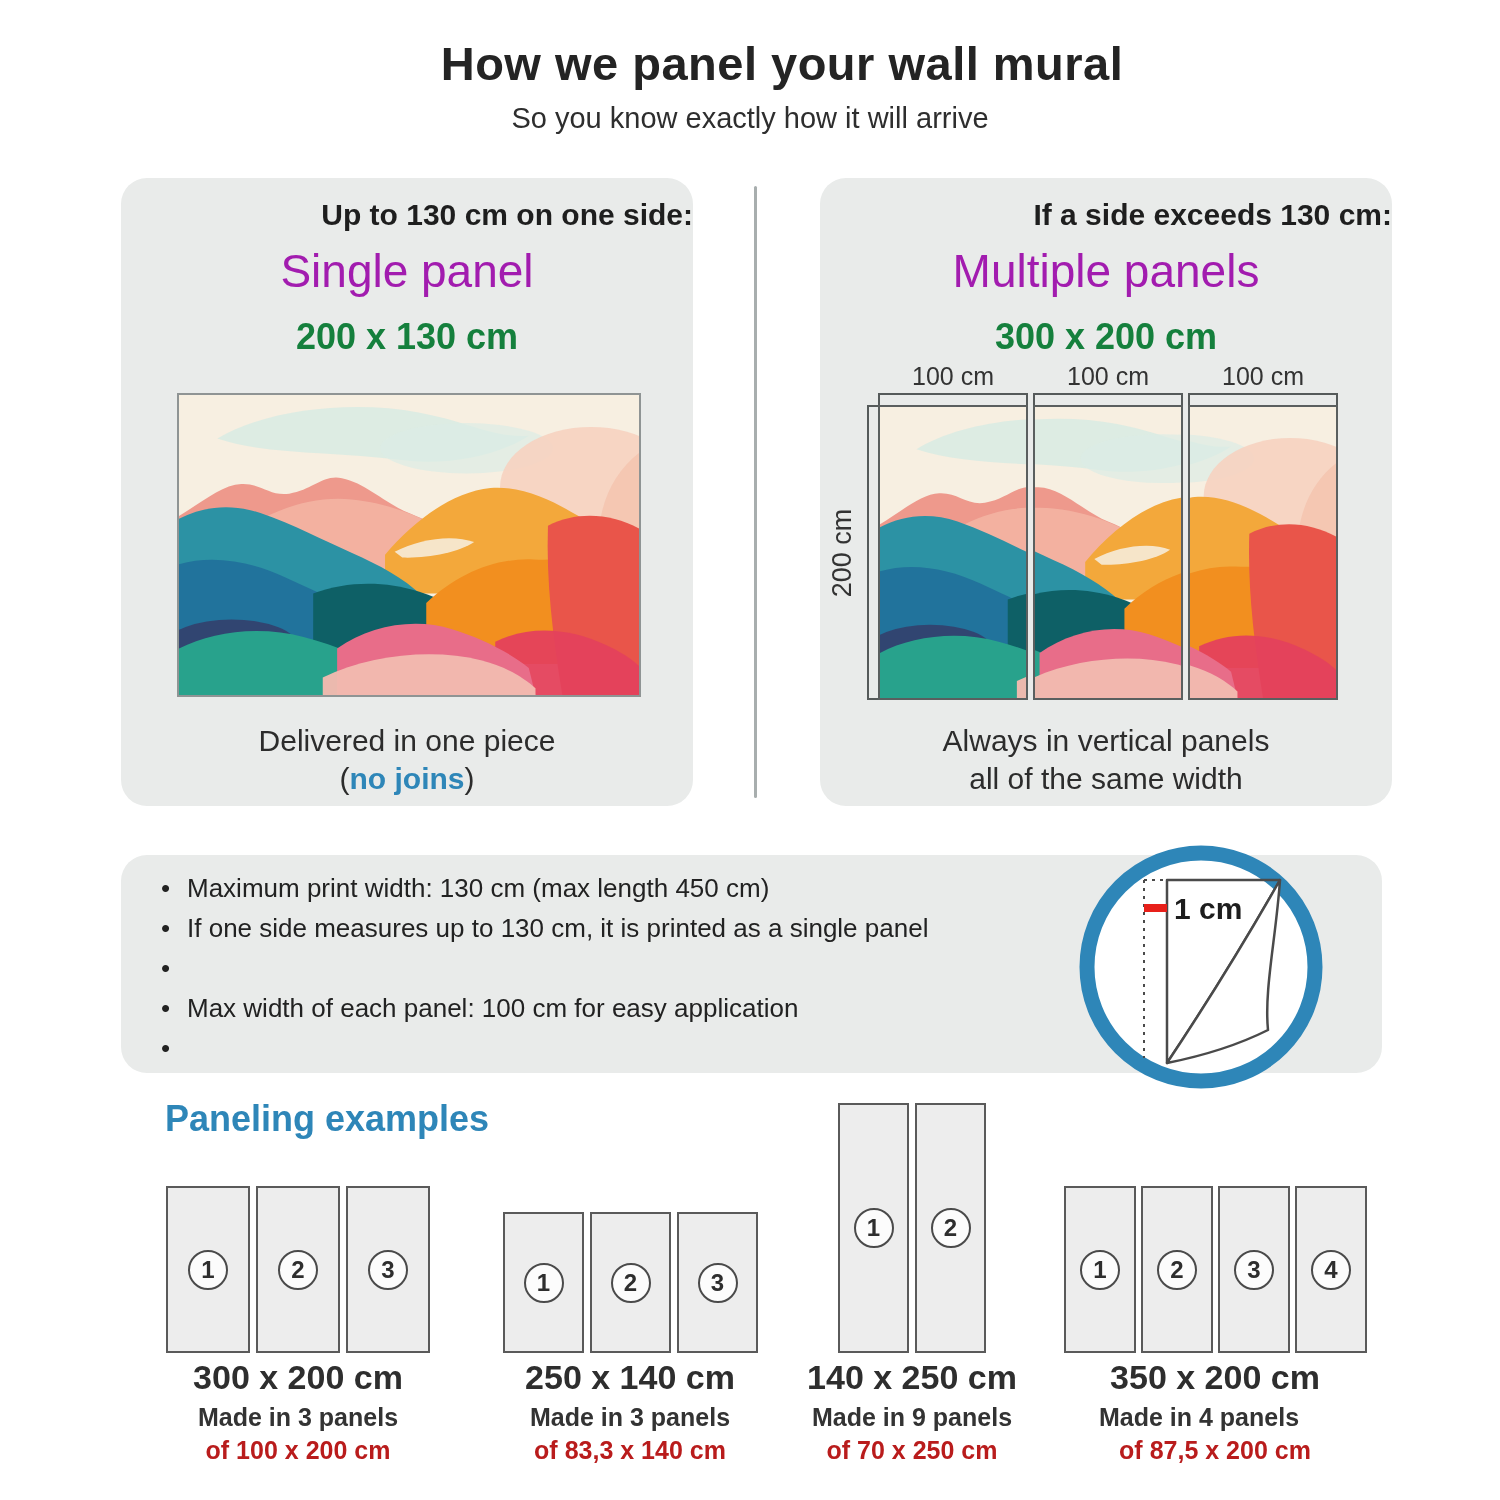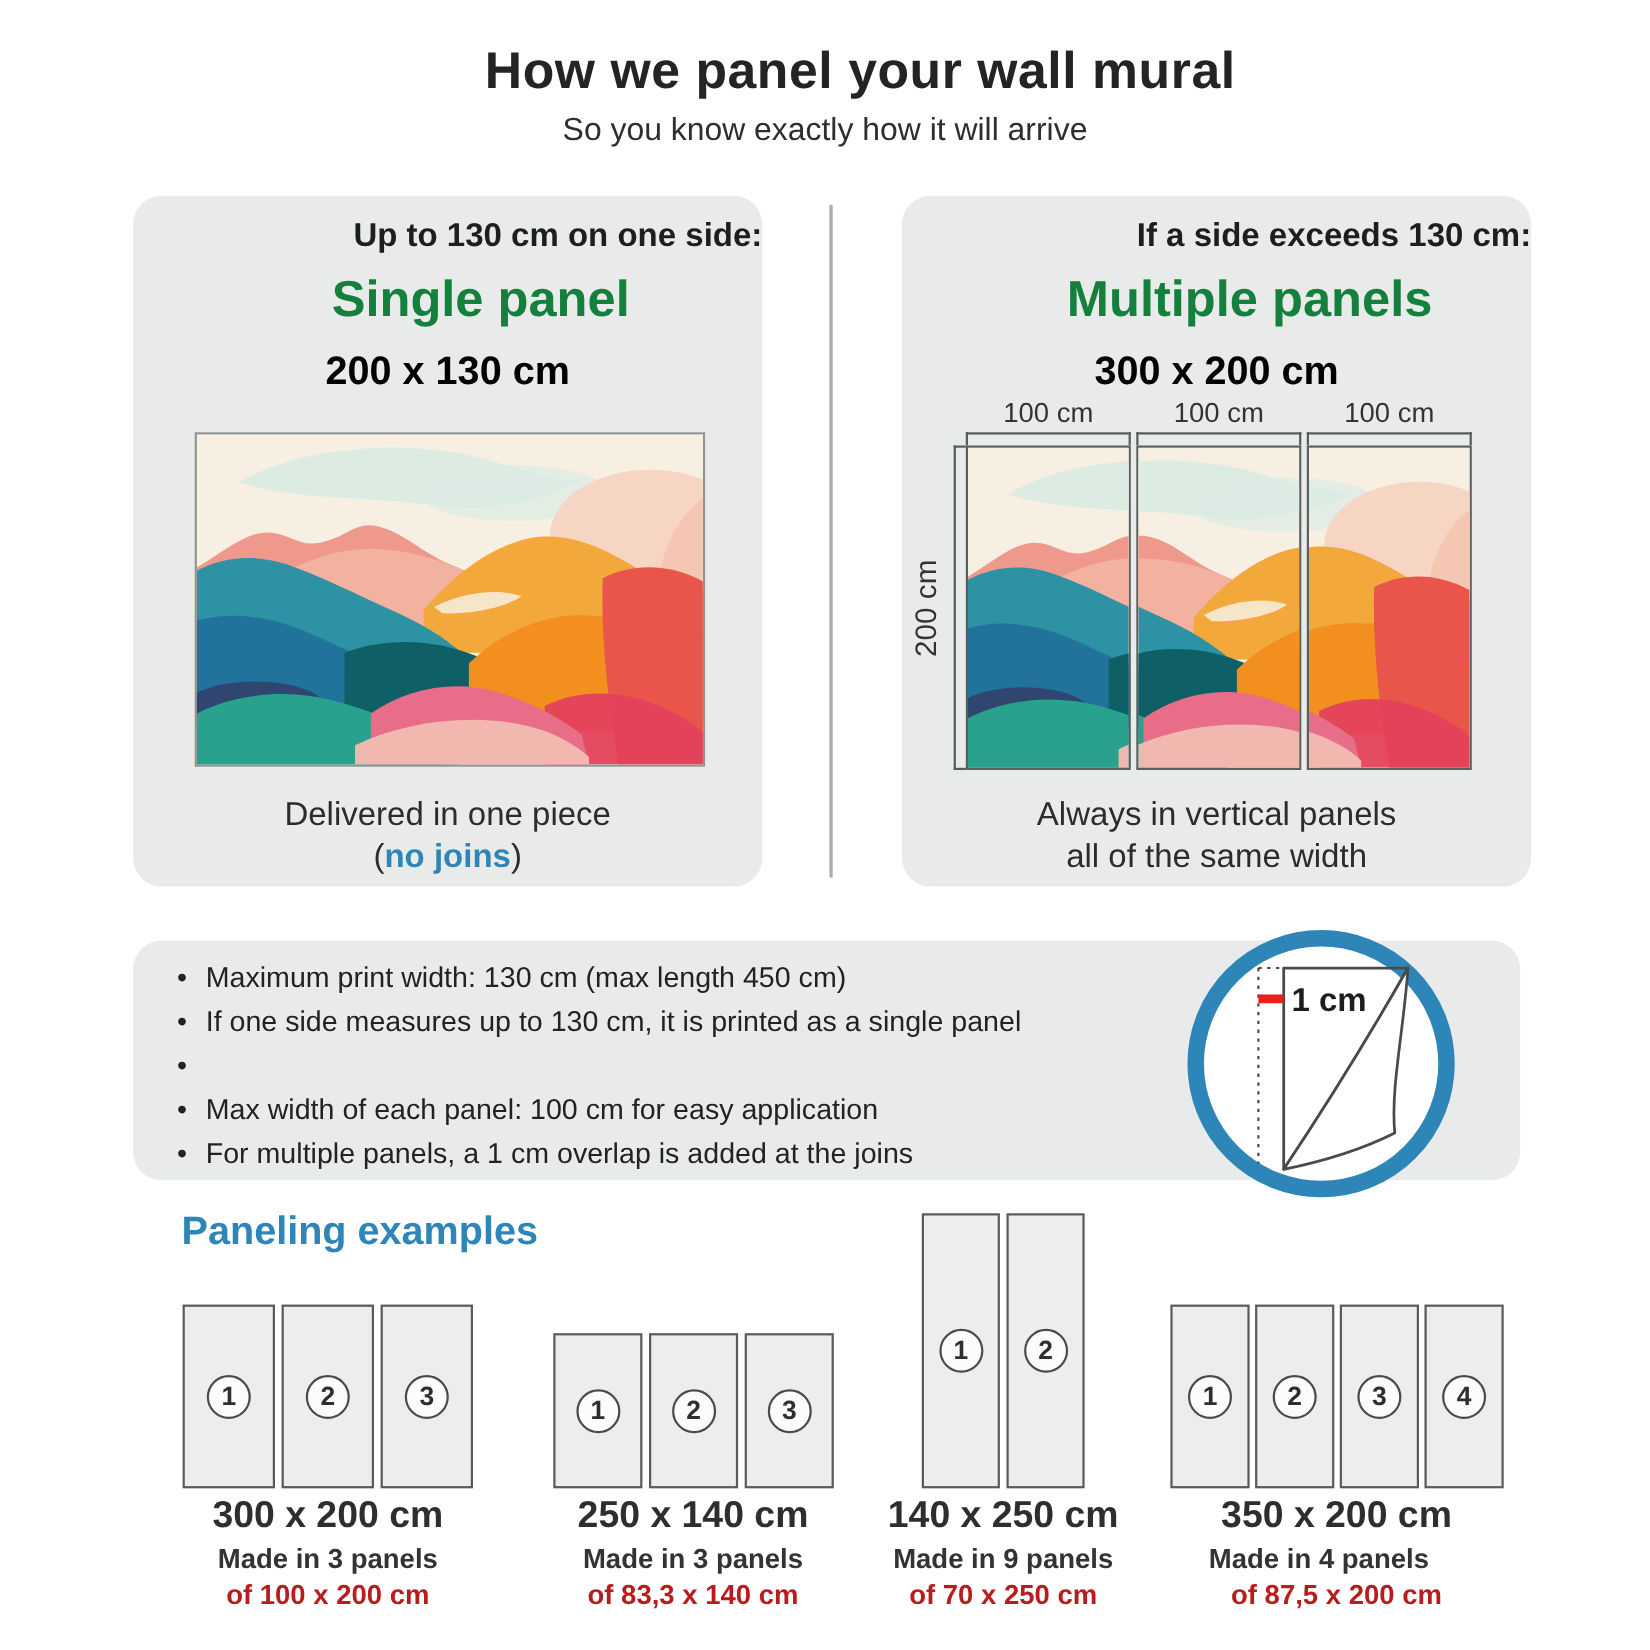"Single panel" .card-name { color: #15803d -> #a21caf; font-weight: bold -> normal; padding-left: 30px -> none }
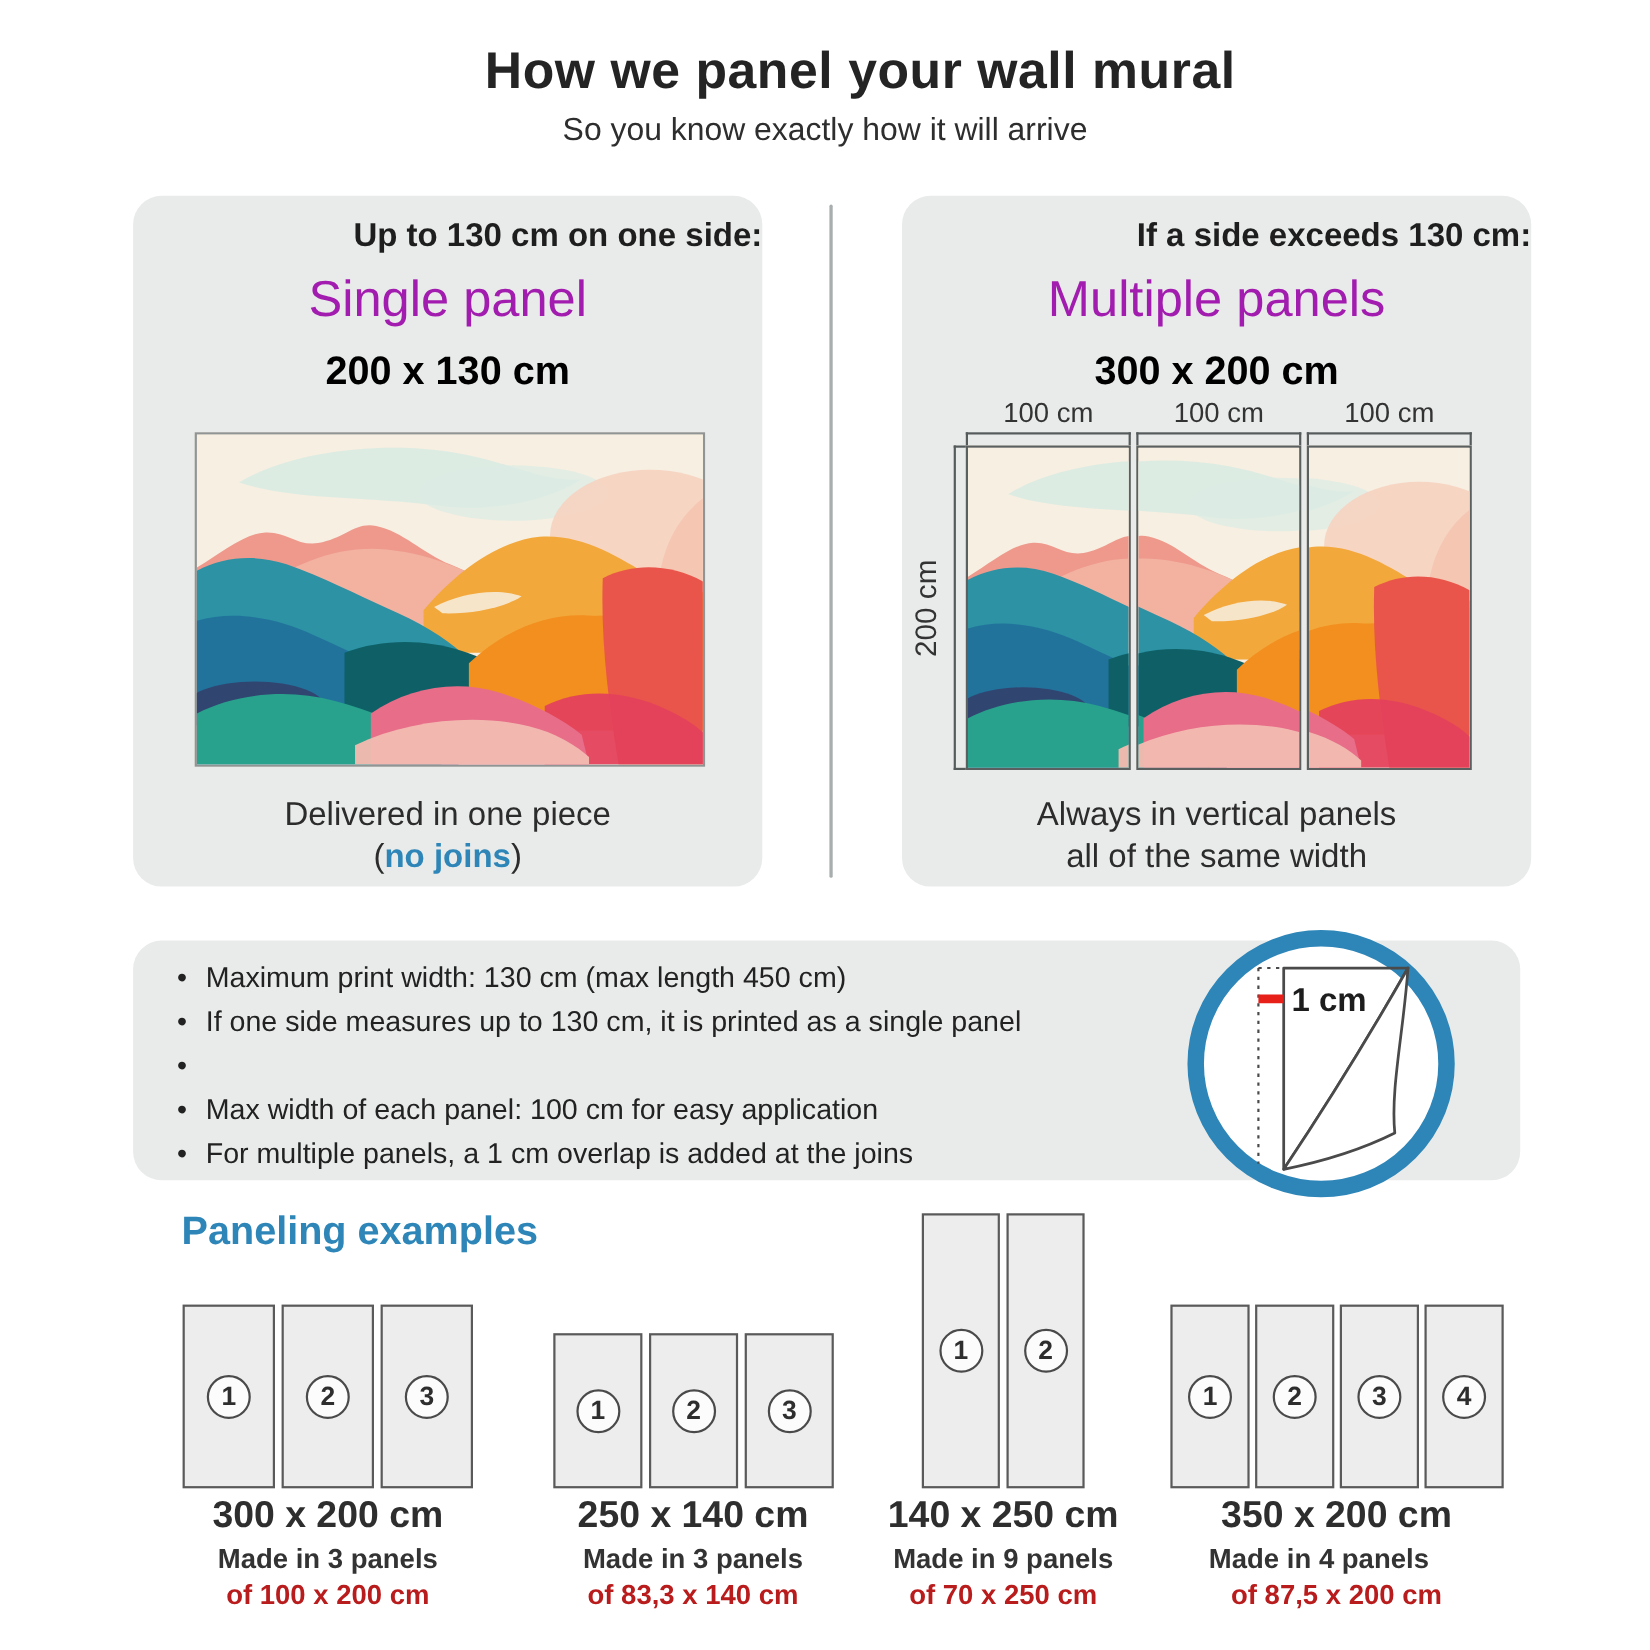"200 x 130 cm" .card-size { color: #000000 -> #15803d }
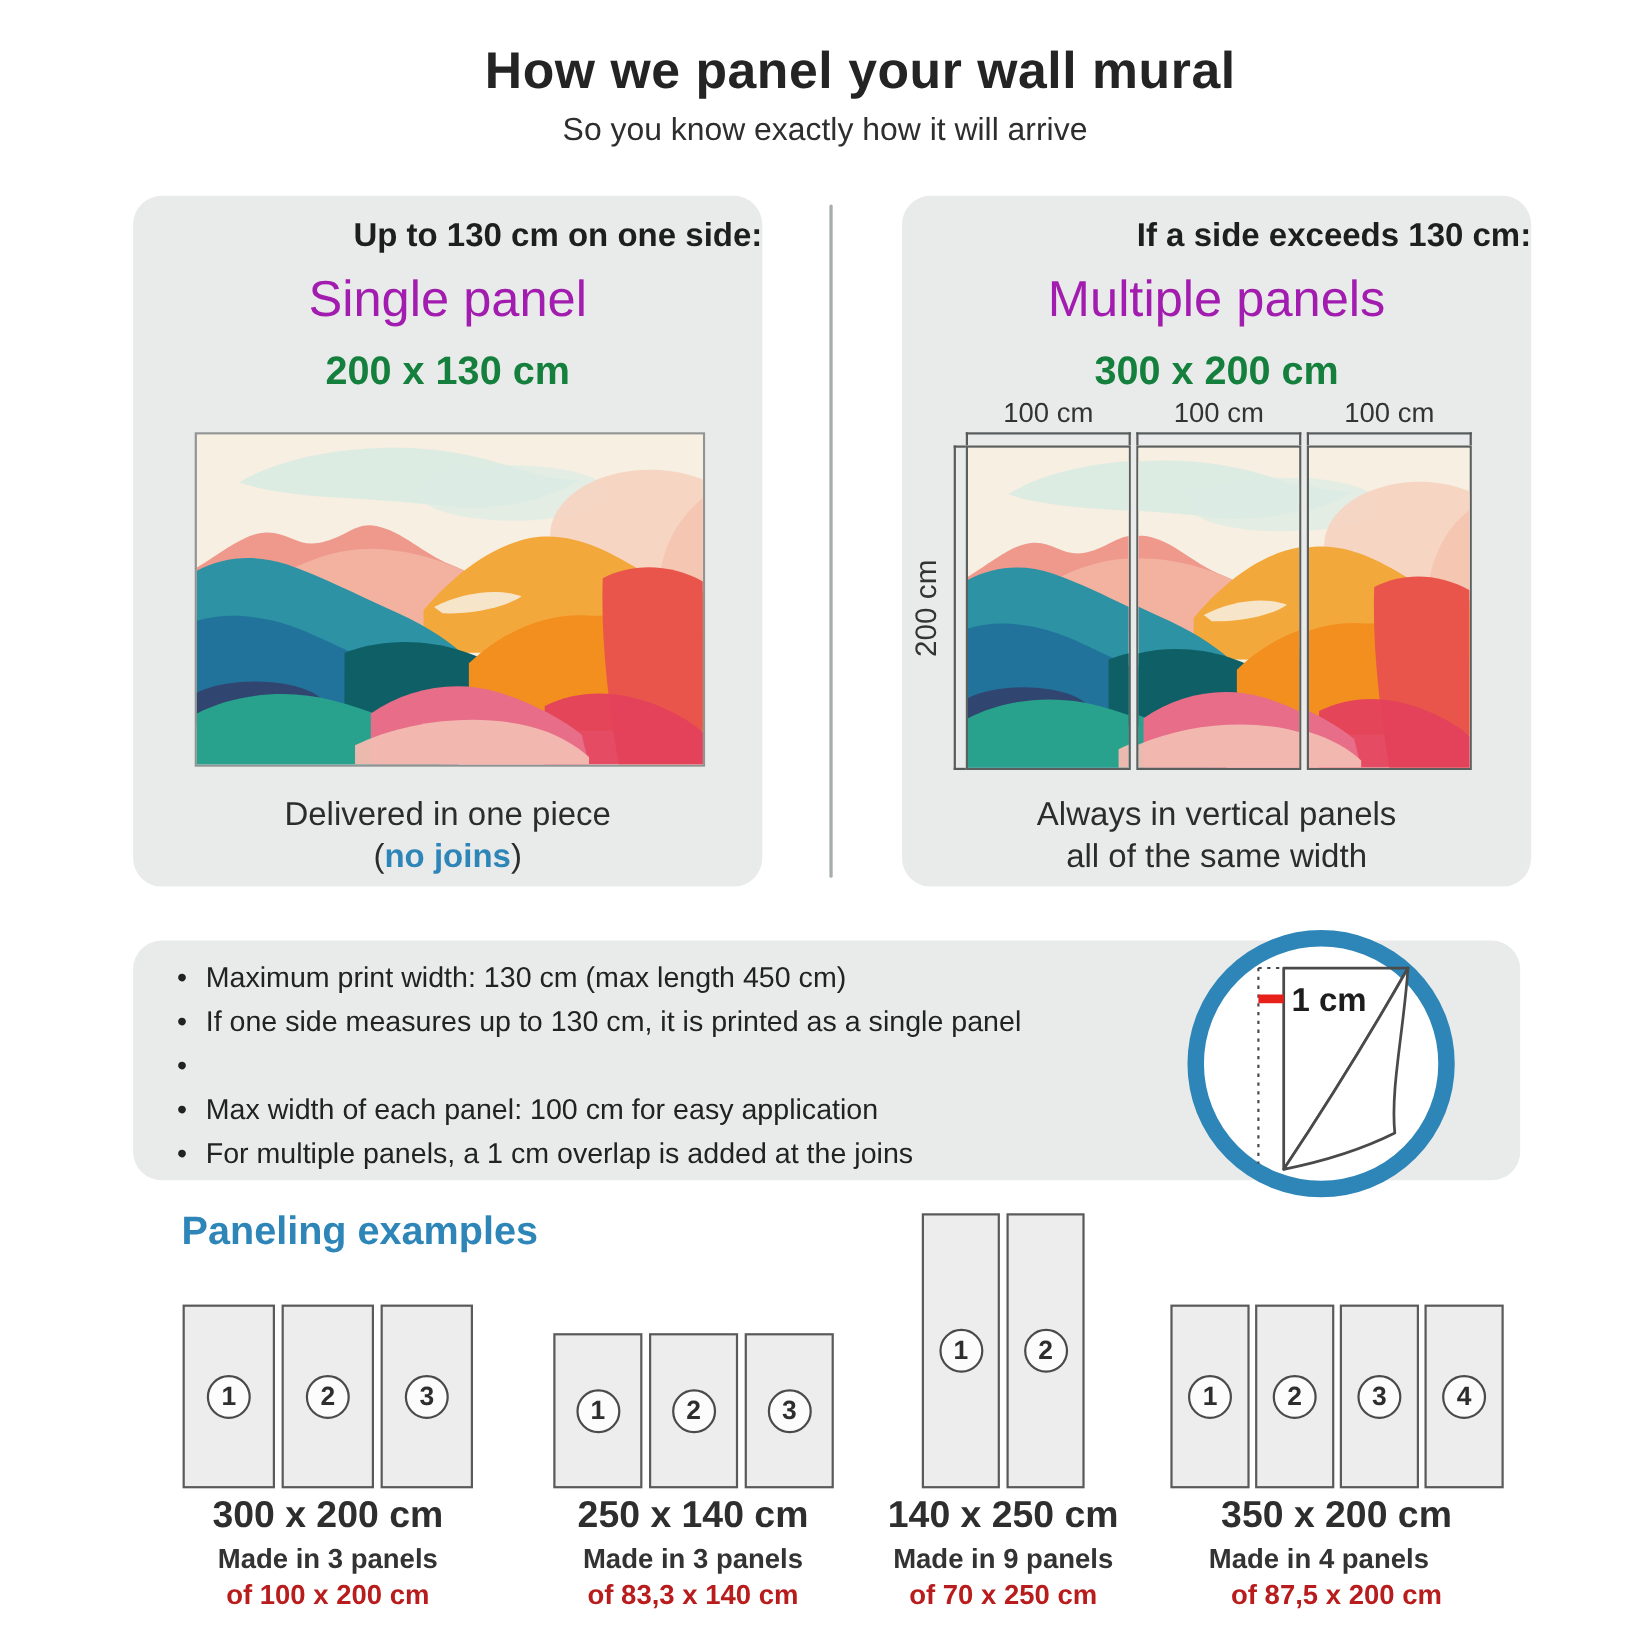"For multiple panels, a 1" span { html: <span>For multiple panels, a 1 cm overlap is added at the joins</span> -> none }
